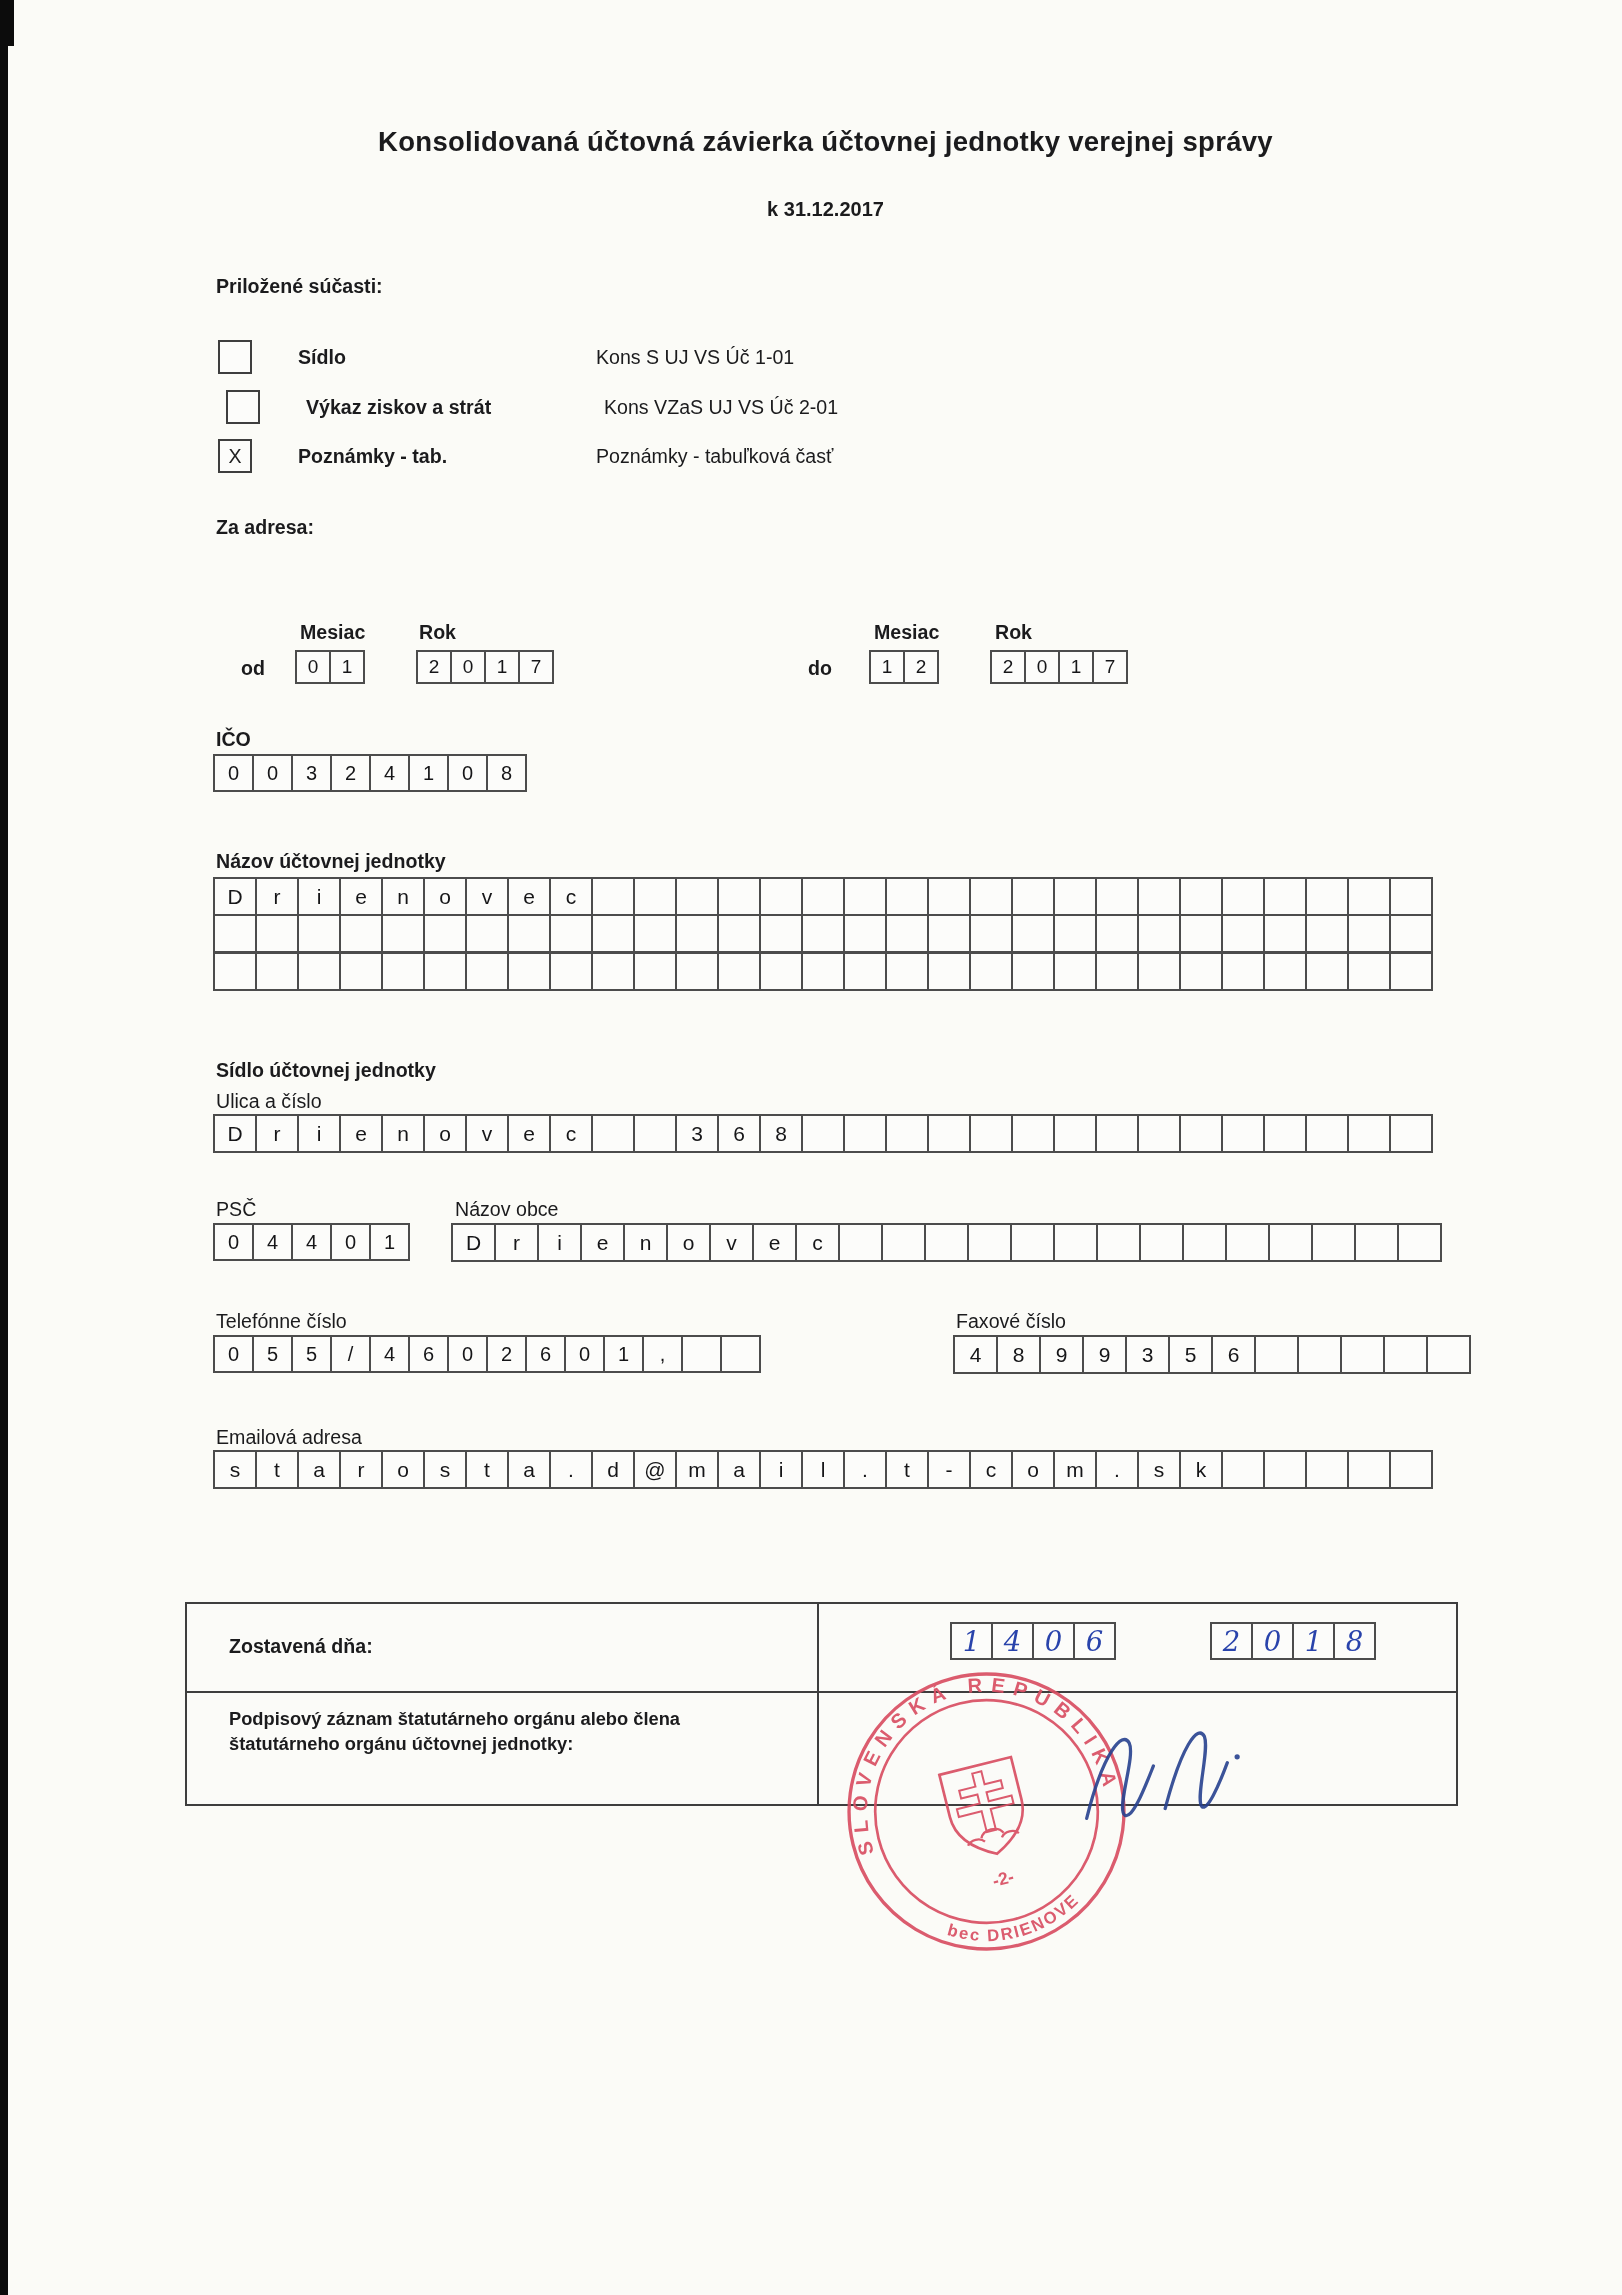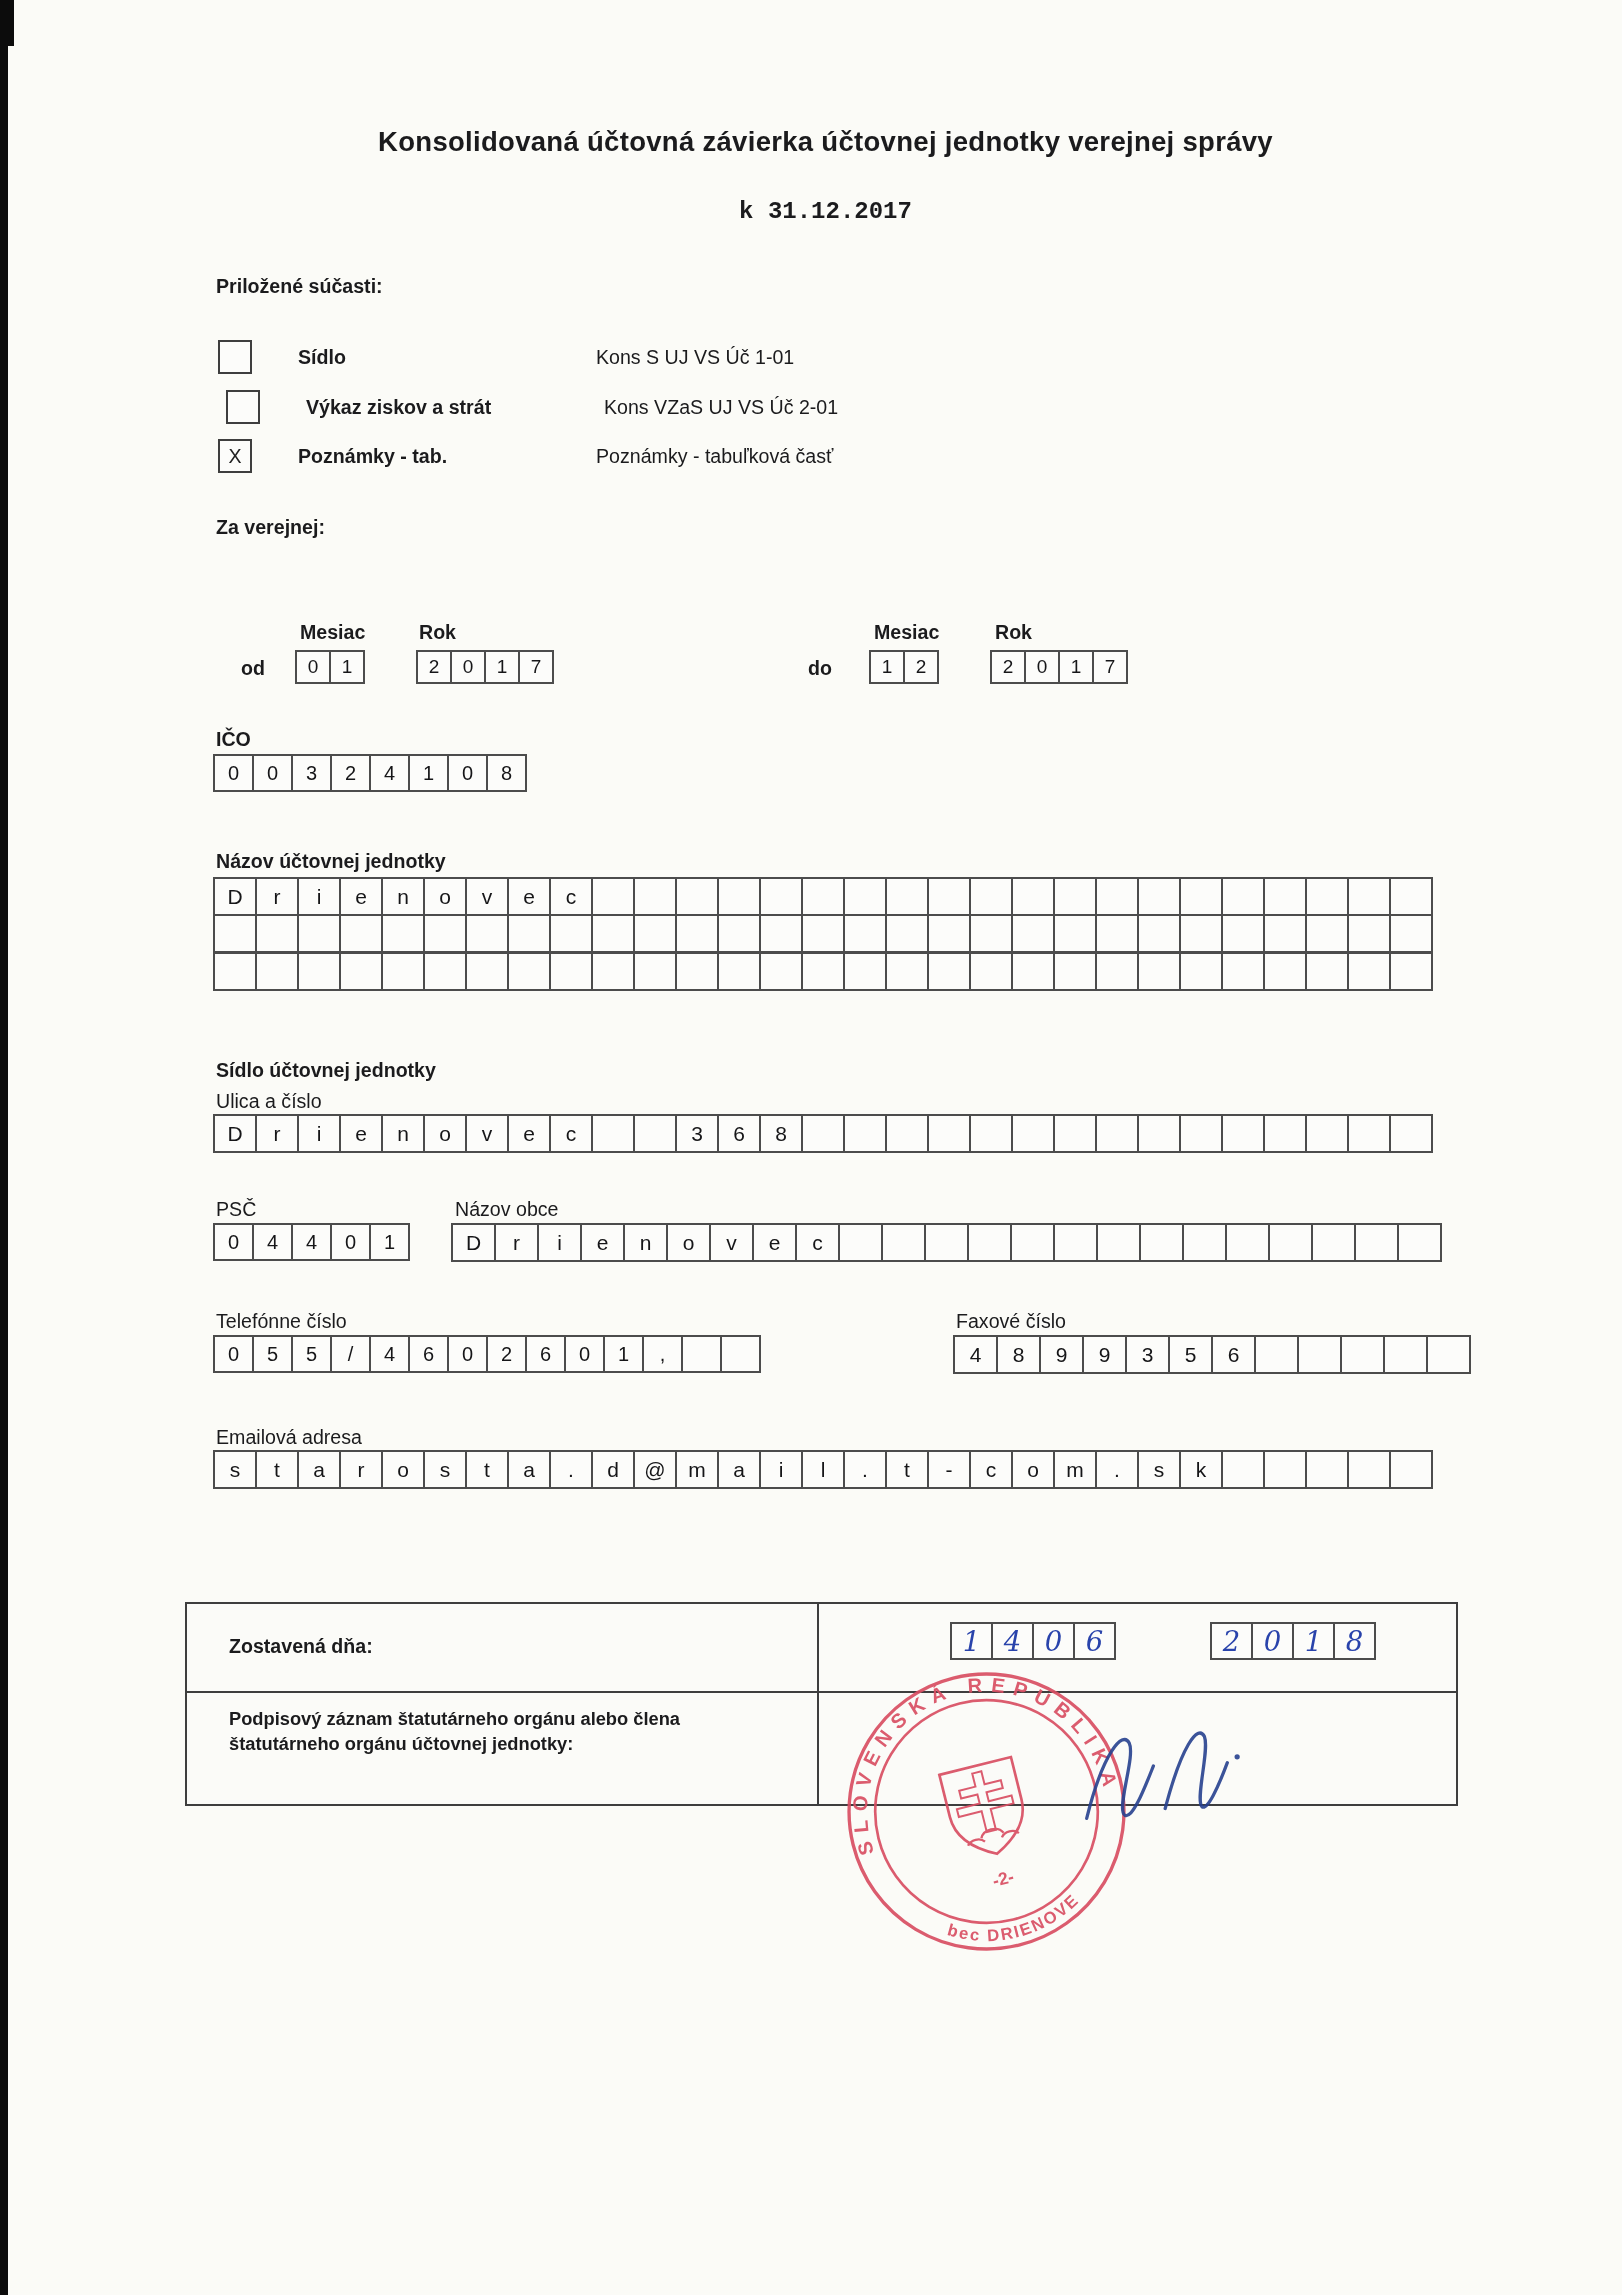"k 31.12.2017" .subtitle { font-family: Liberation Mono, monospace -> none; font-size: 24px -> 20px }
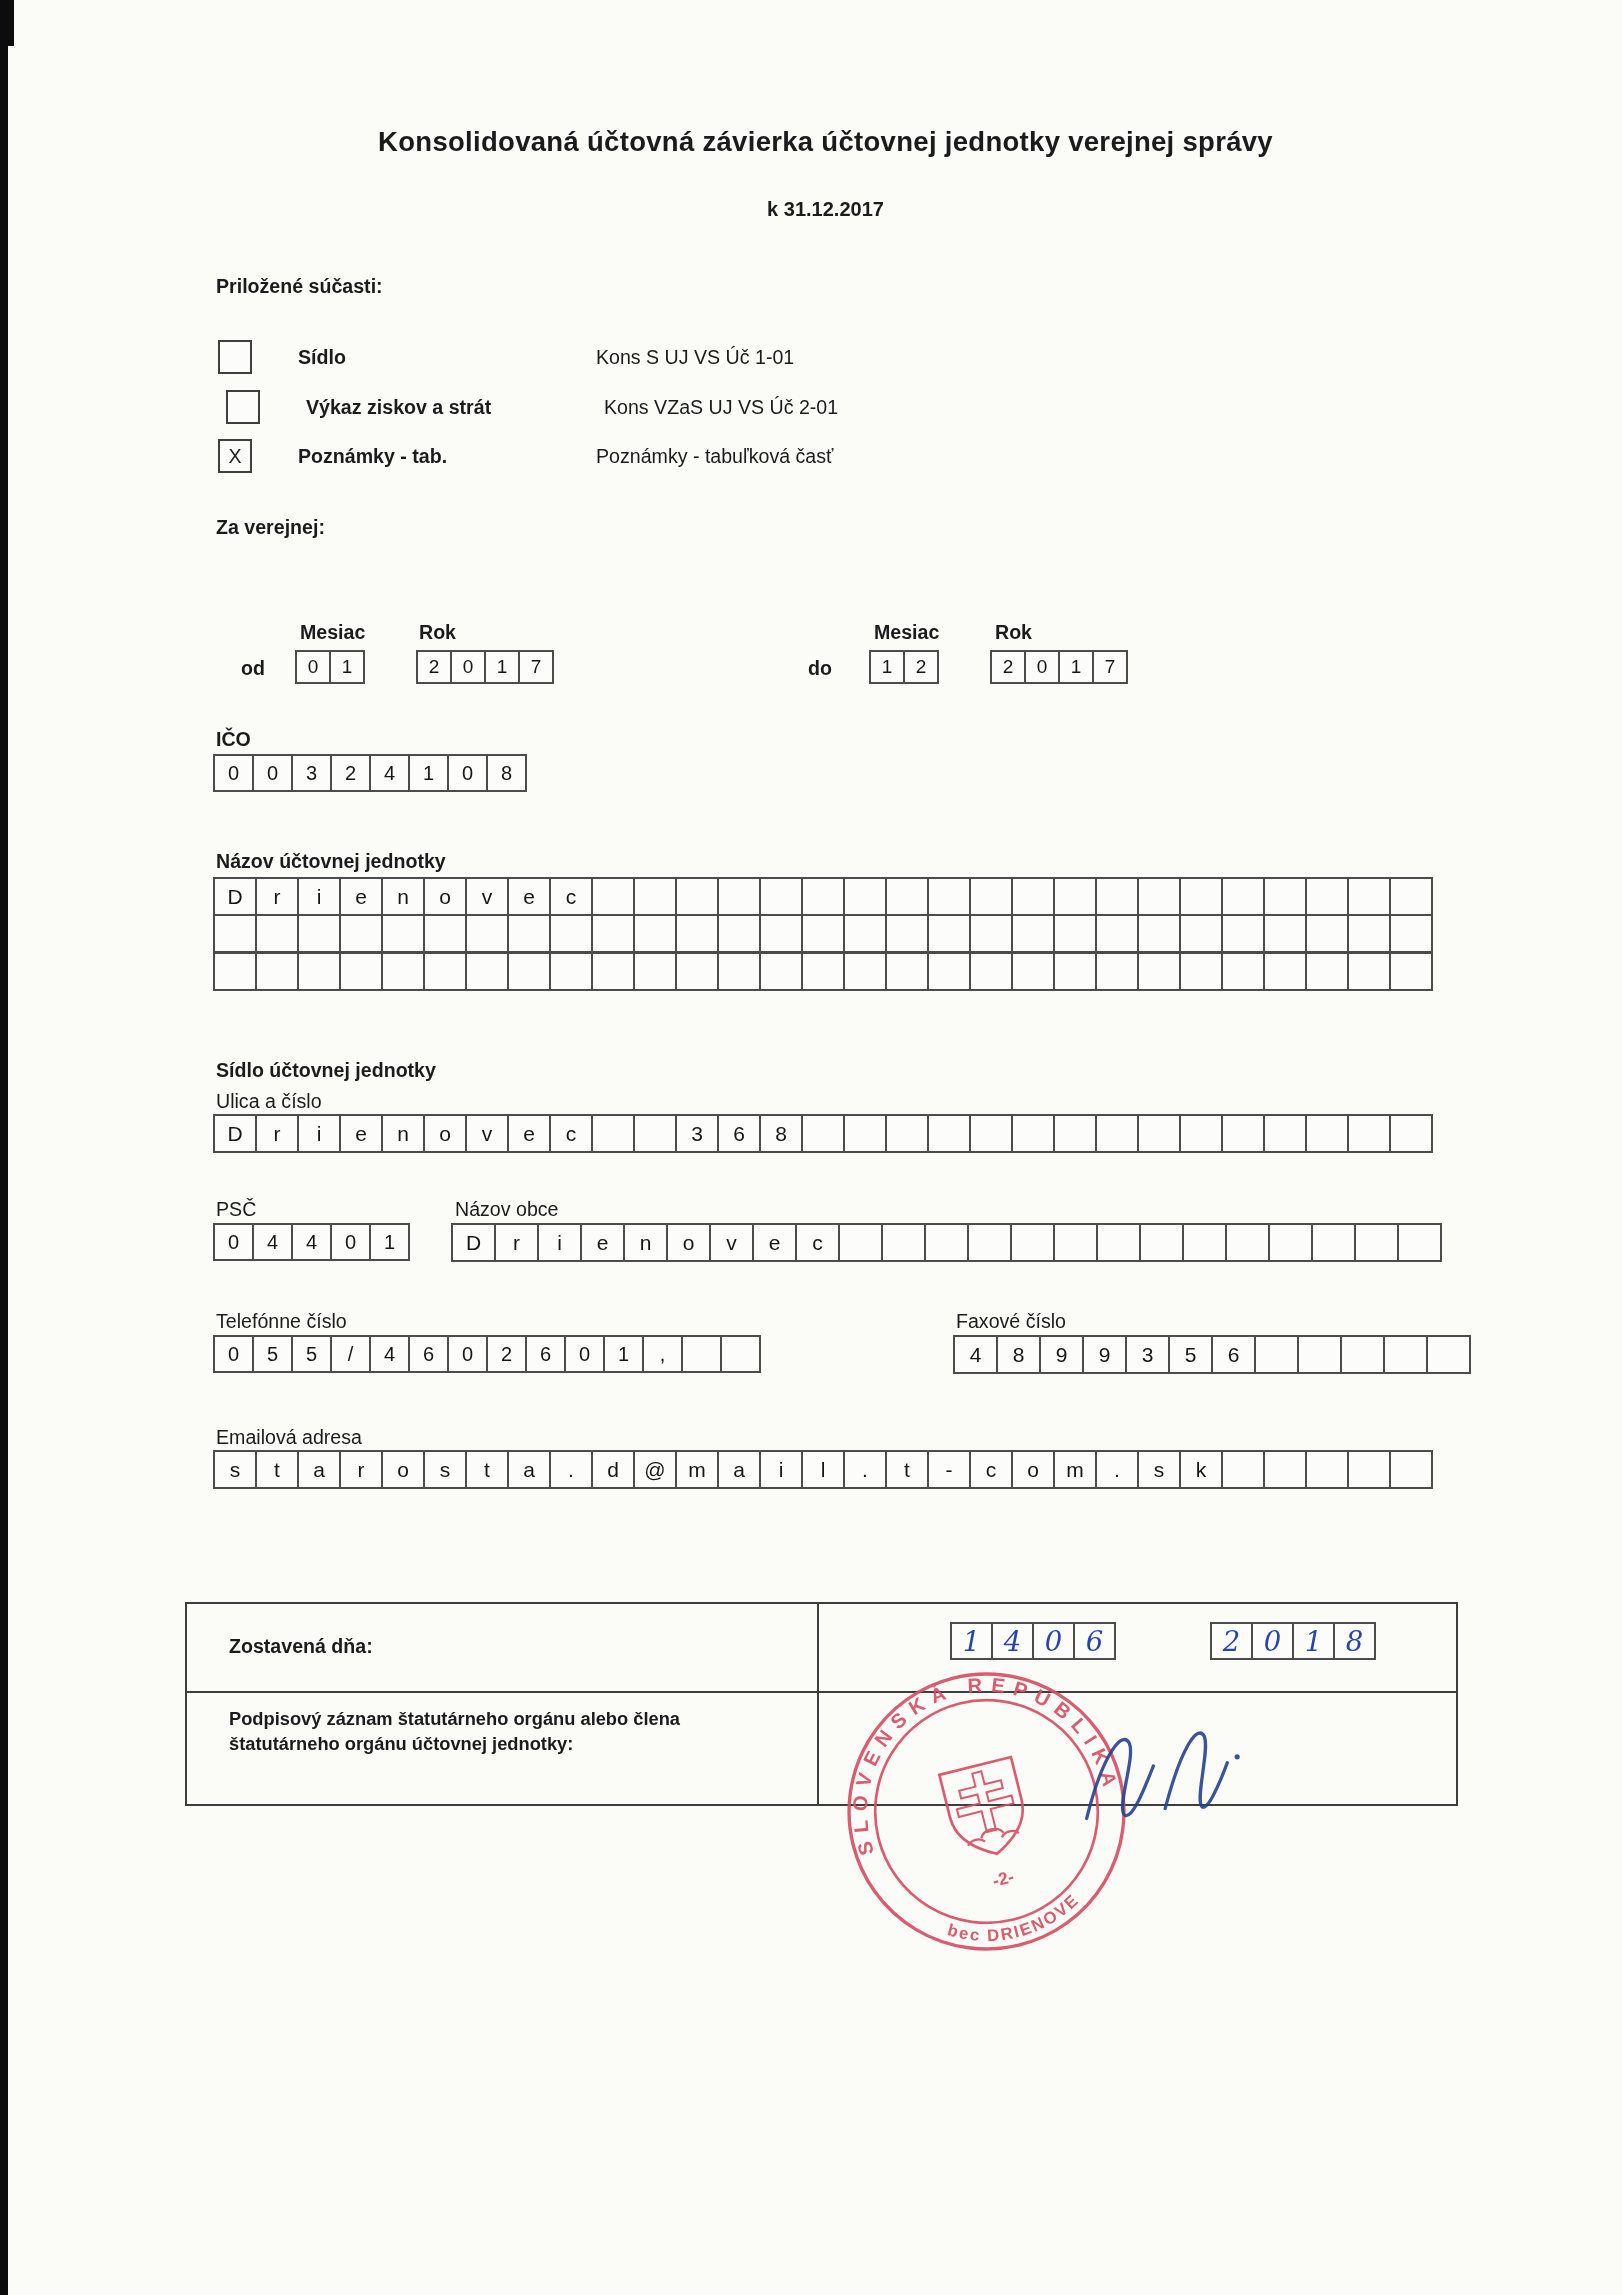"Za verejnej:" div.abs { text: verejnej -> adresa }
